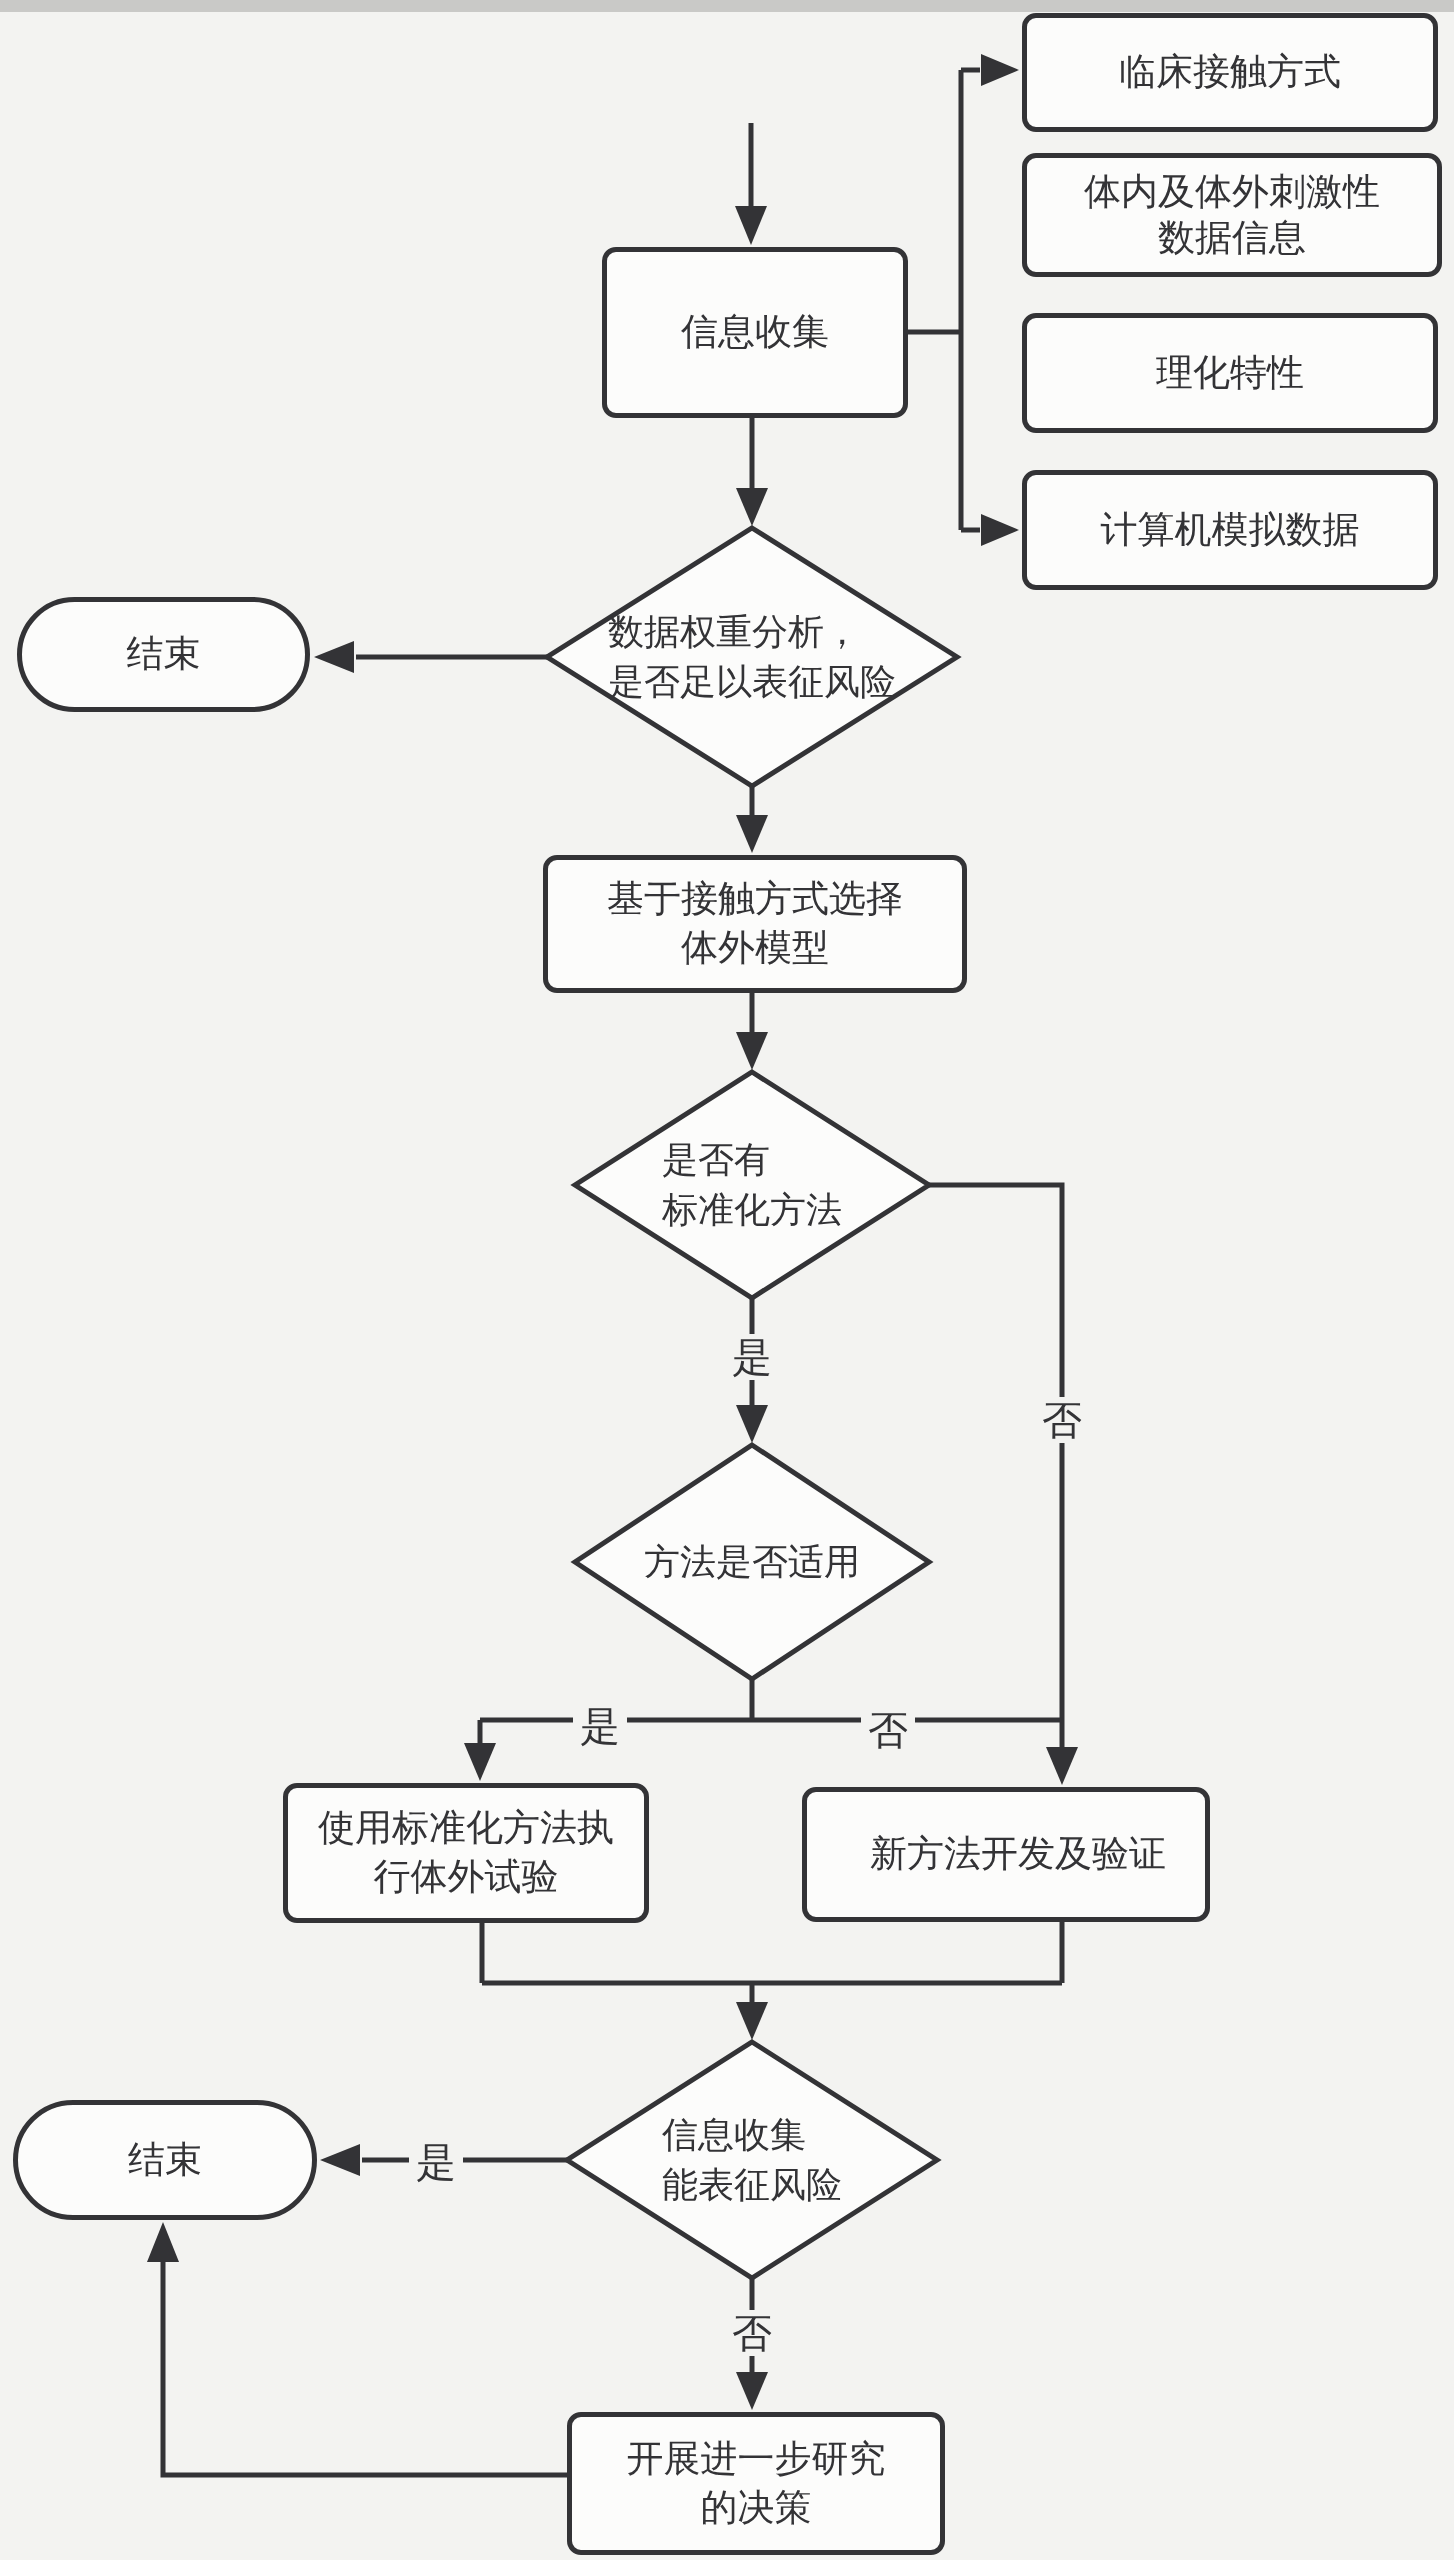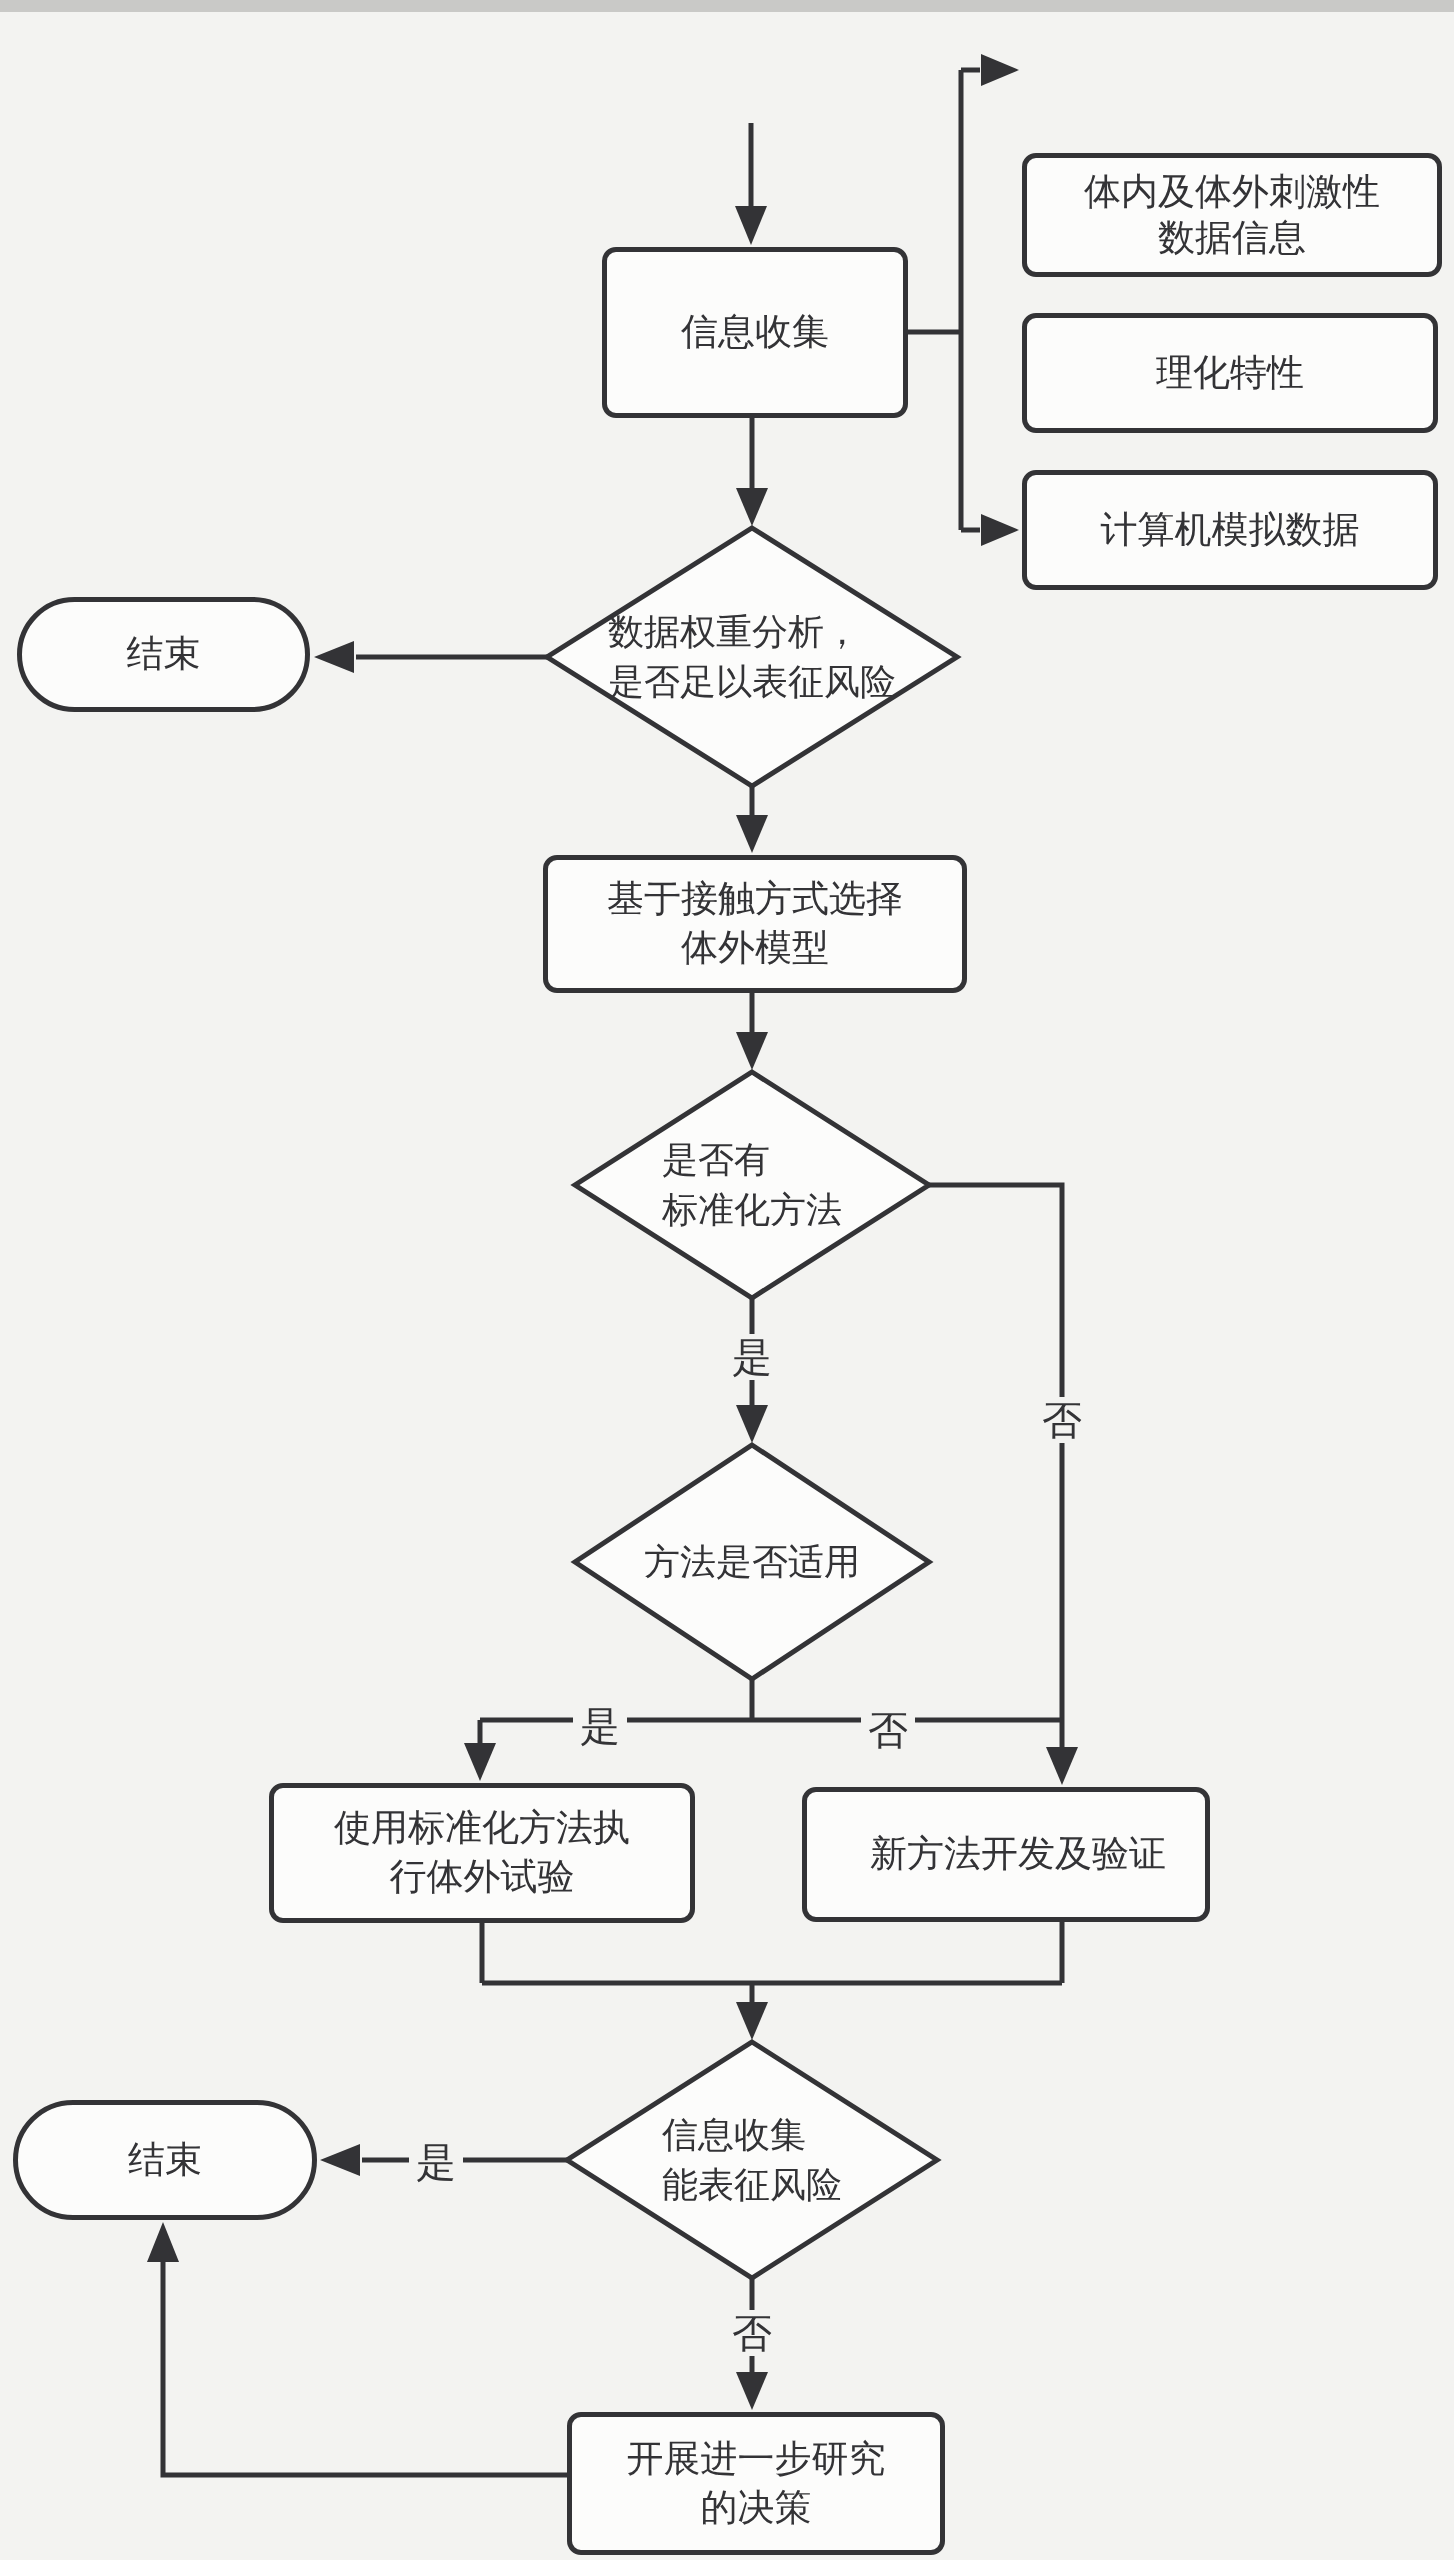"临床接触方式" div.node { html: none -> <div> <span>临床接触方式</span> </div> }
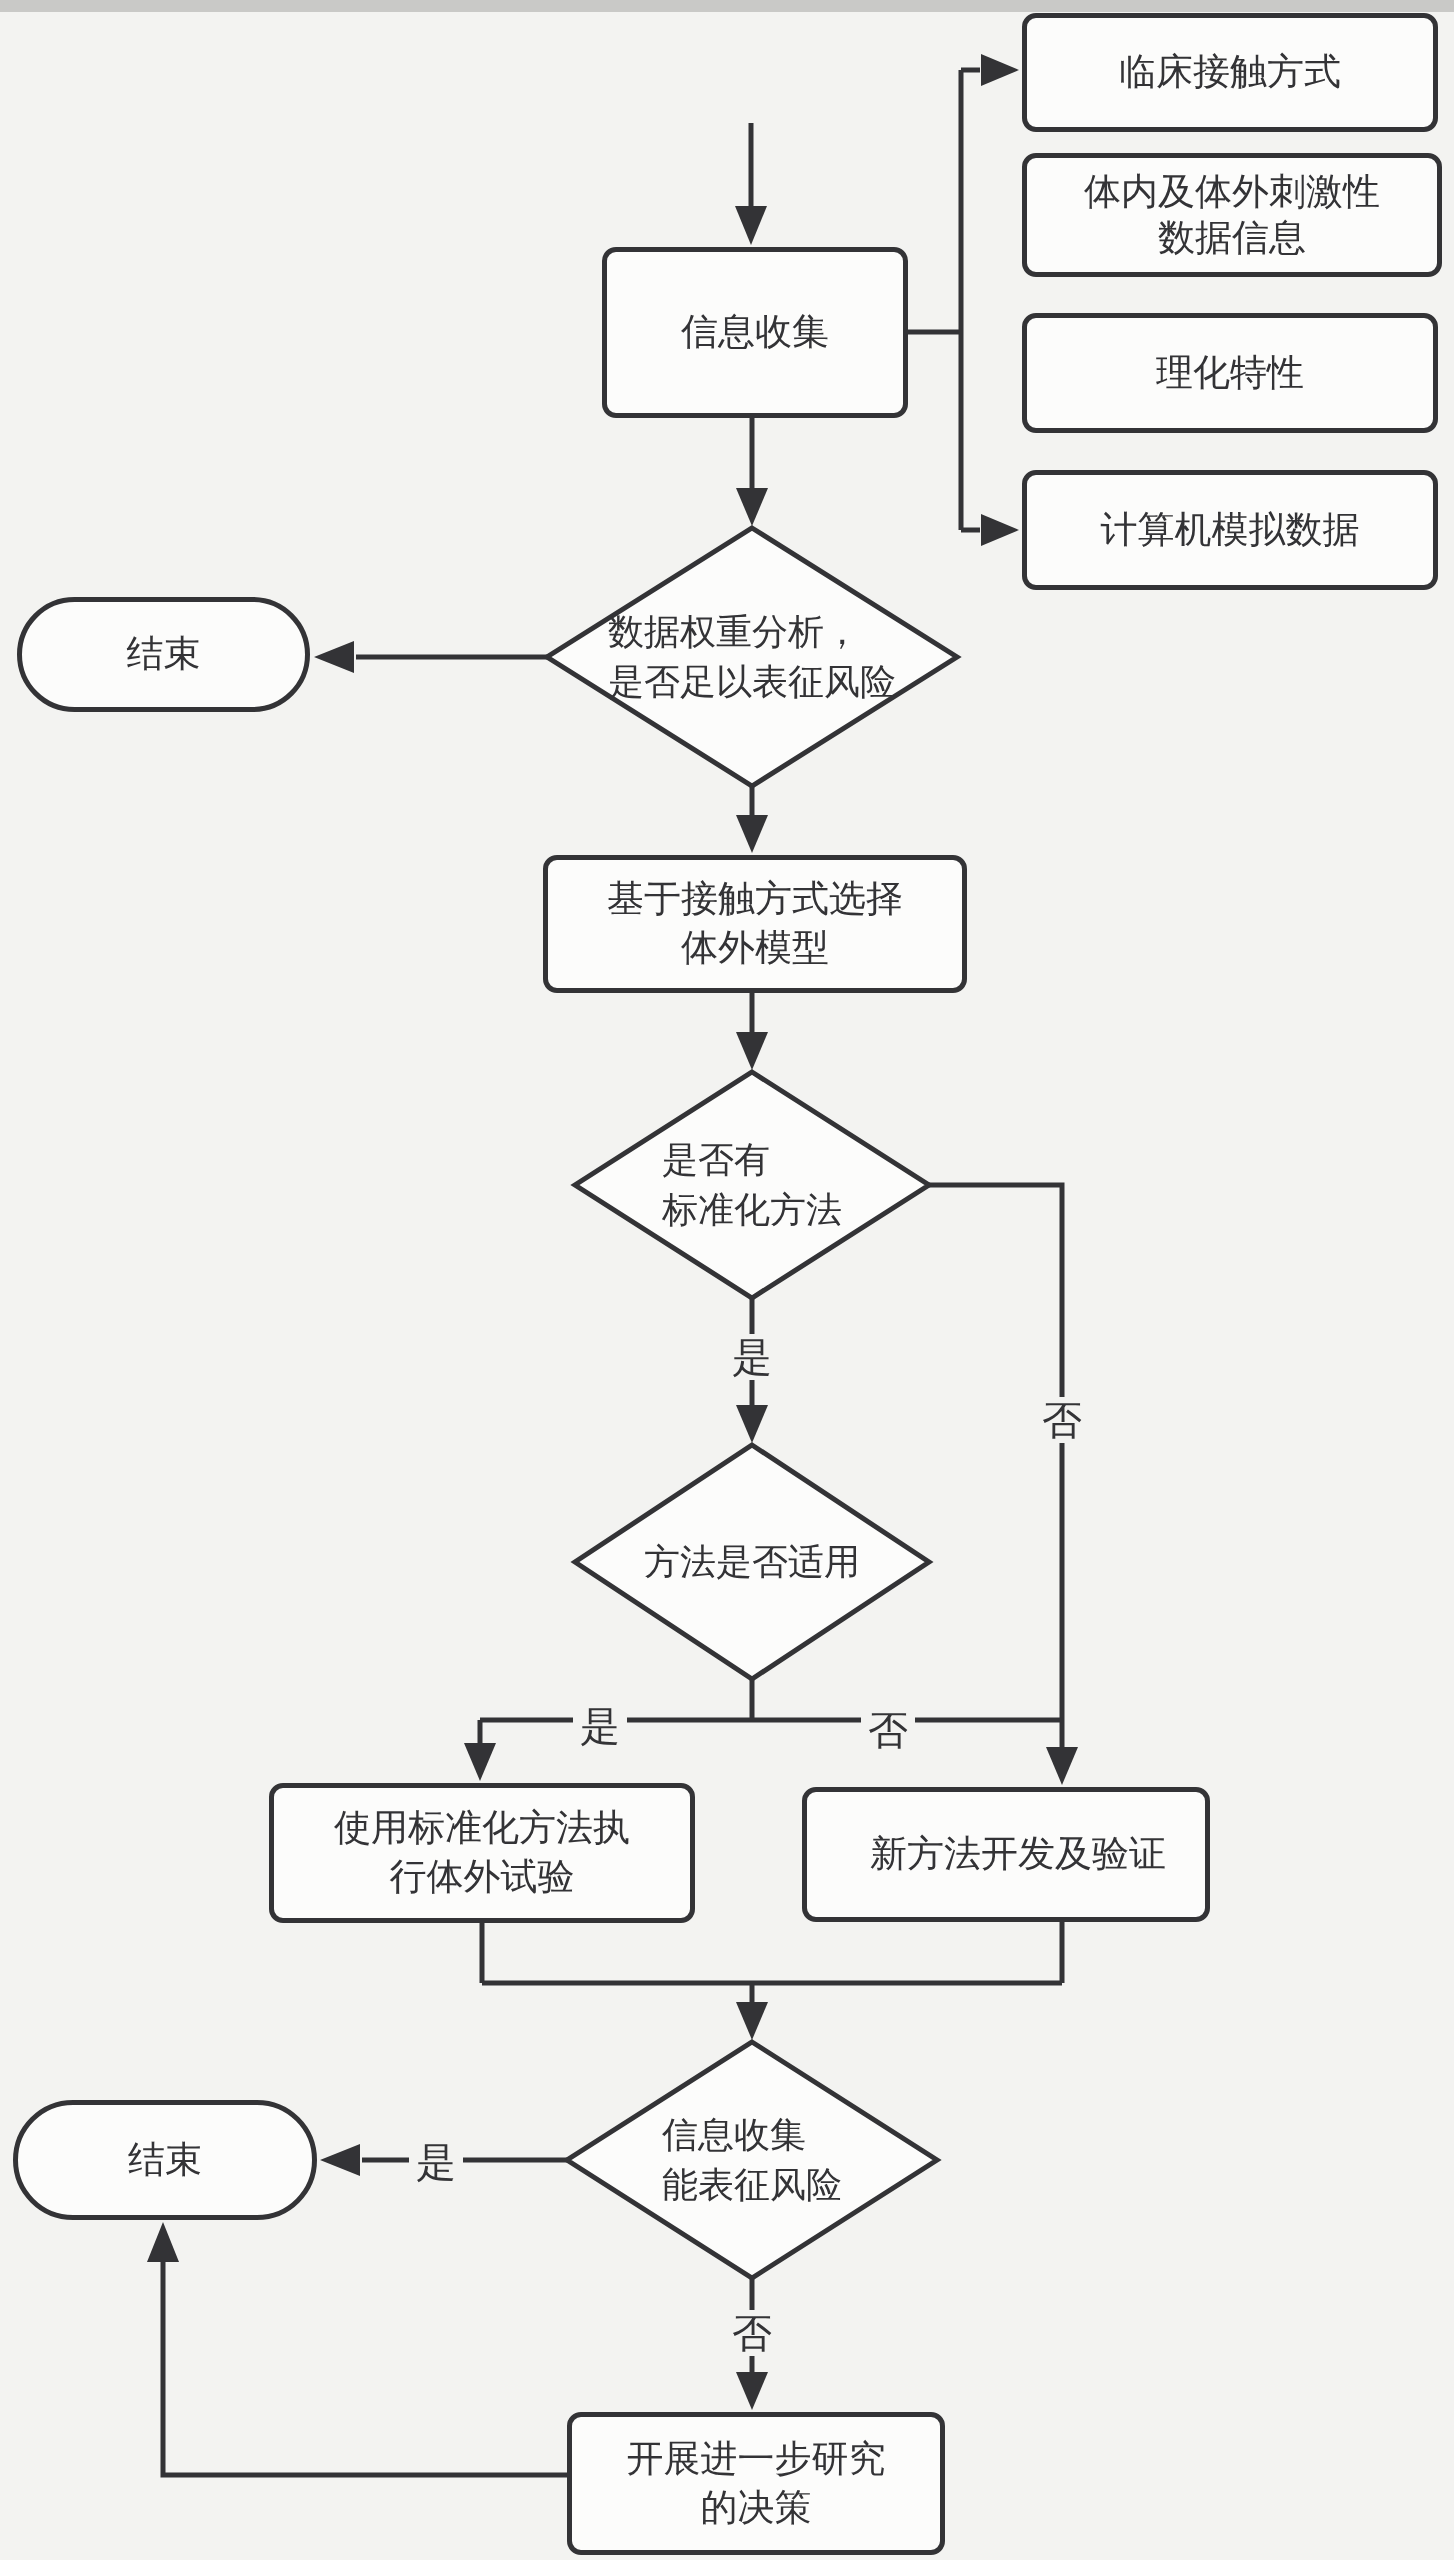"使用标准化方法执" div.node { left: 269px -> 283px; width: 426px -> 366px }
